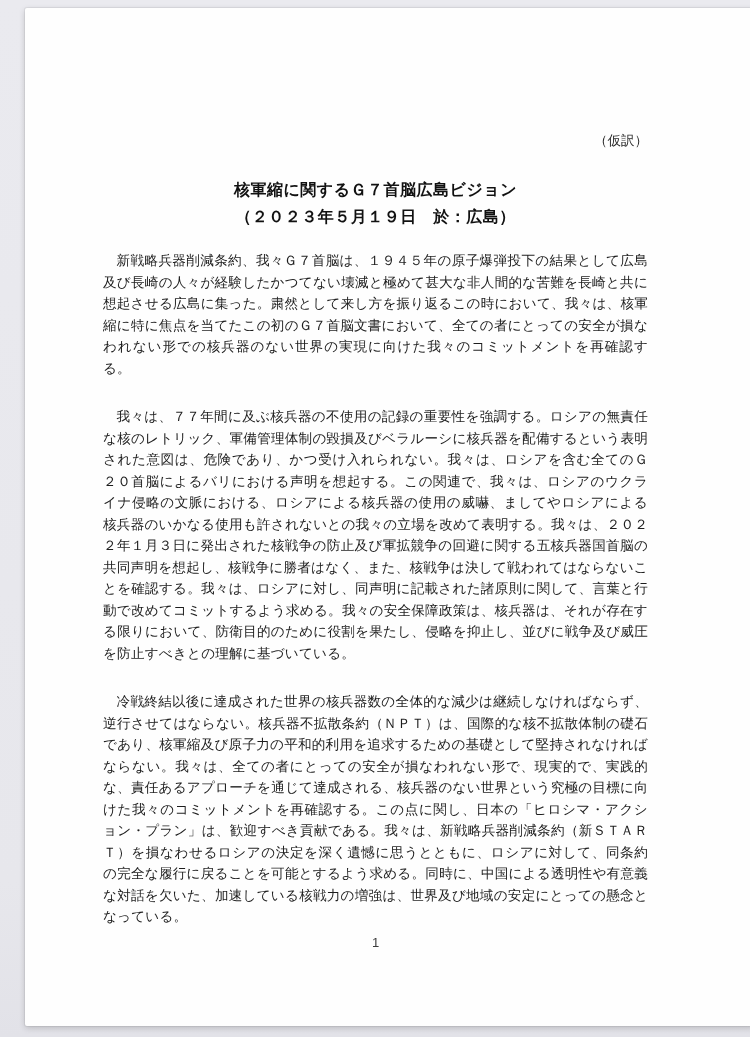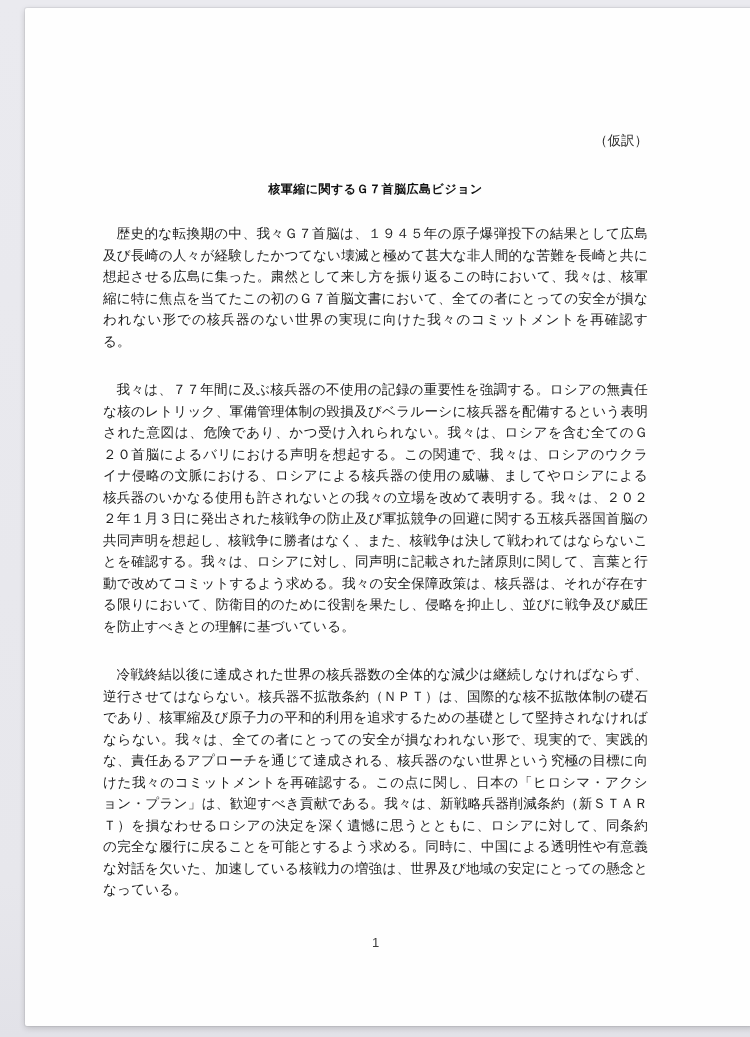"核軍縮に関するＧ７首脳広島ビジョン" .title-block { font-size: 12px -> 16px }
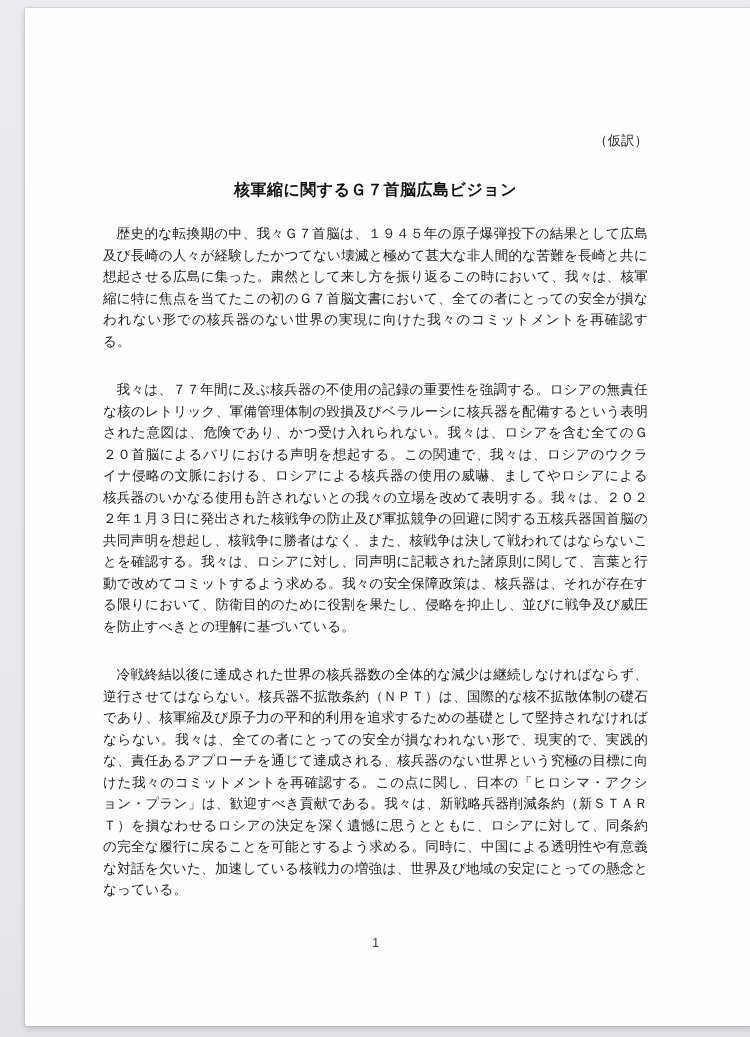"（２０２３年５月１９日 於：広島）" div { html: none -> <div>（２０２３年５月１９日 於：広島）</div> }
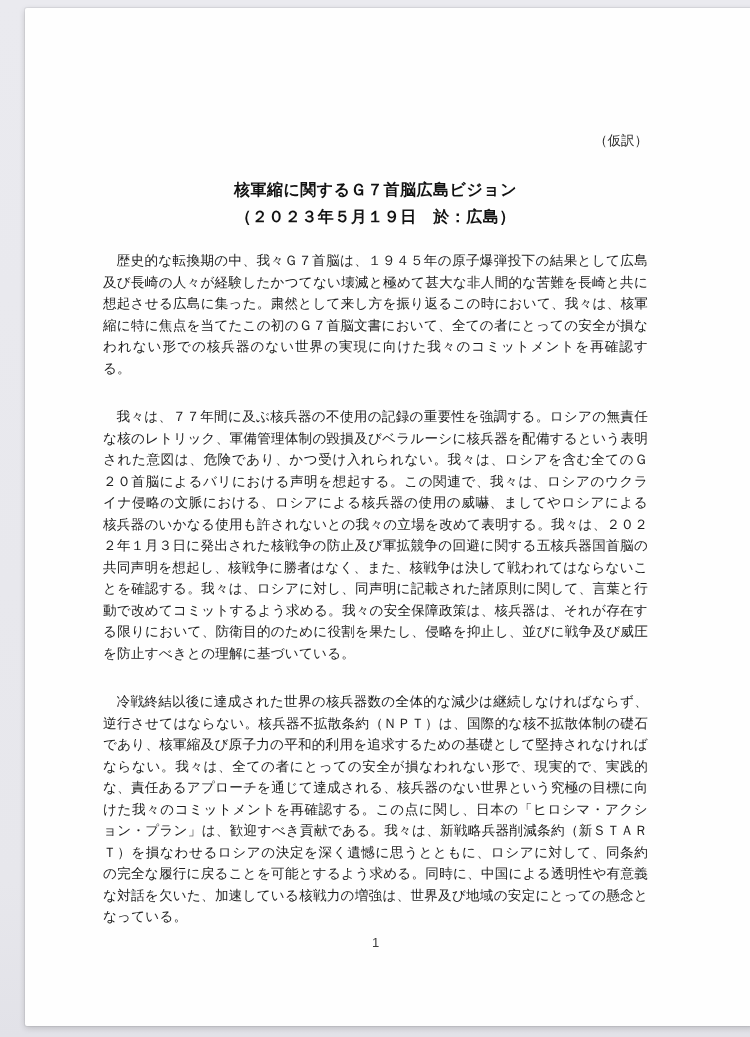"歴史的な転換期の中、我々Ｇ７首脳は、１９４５年の原子爆弾投下の結果として広島及び" p { text: 歴史的な転換期の中 -> 新戦略兵器削減条約 }
